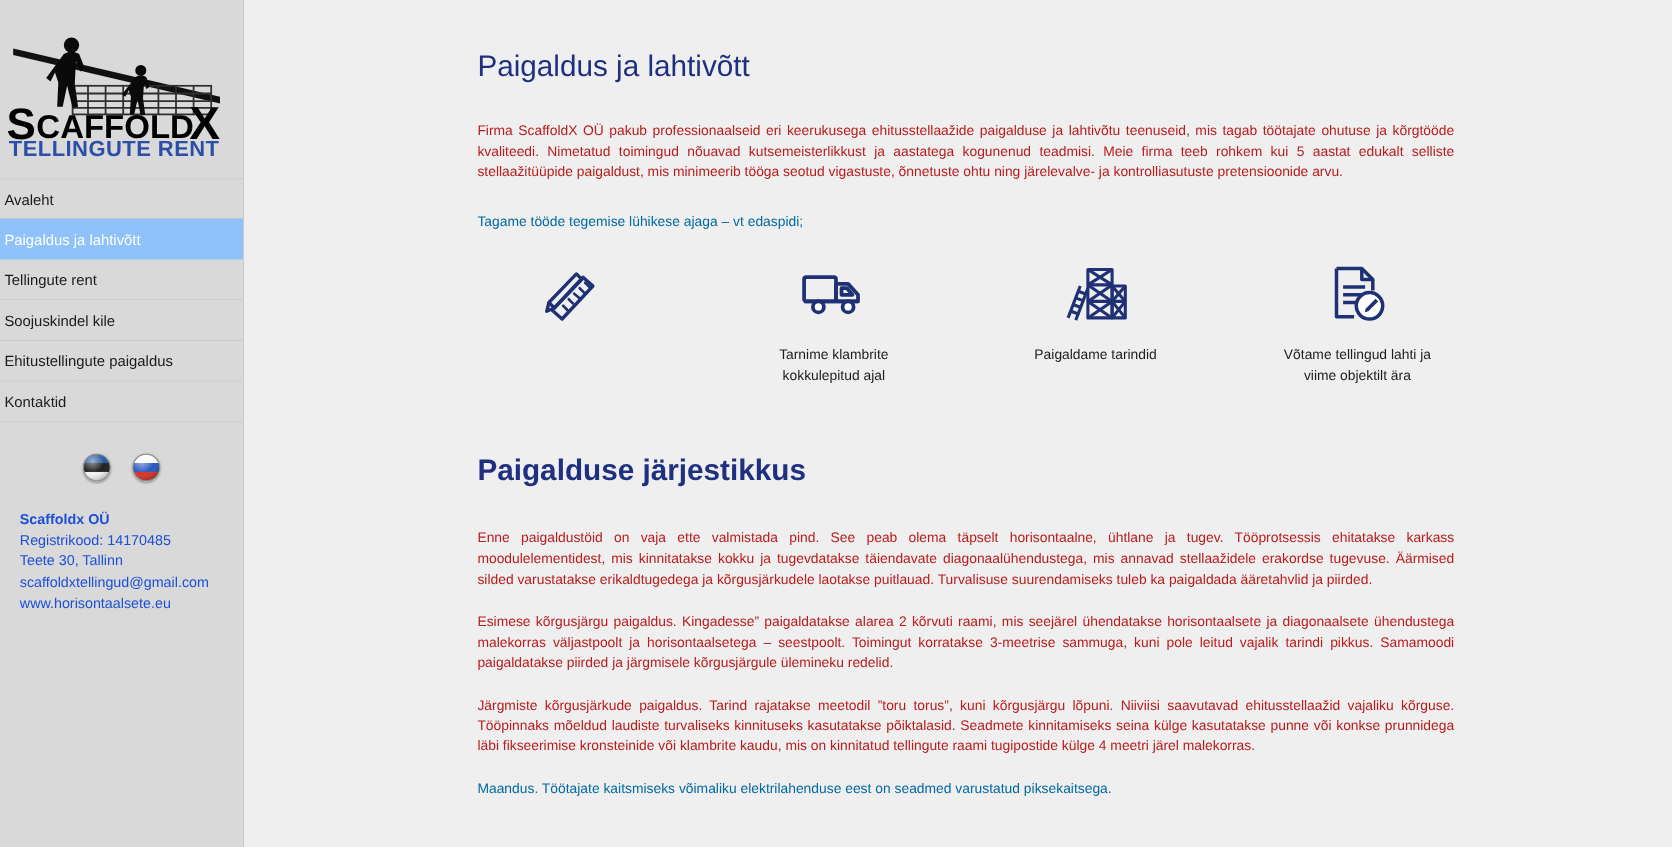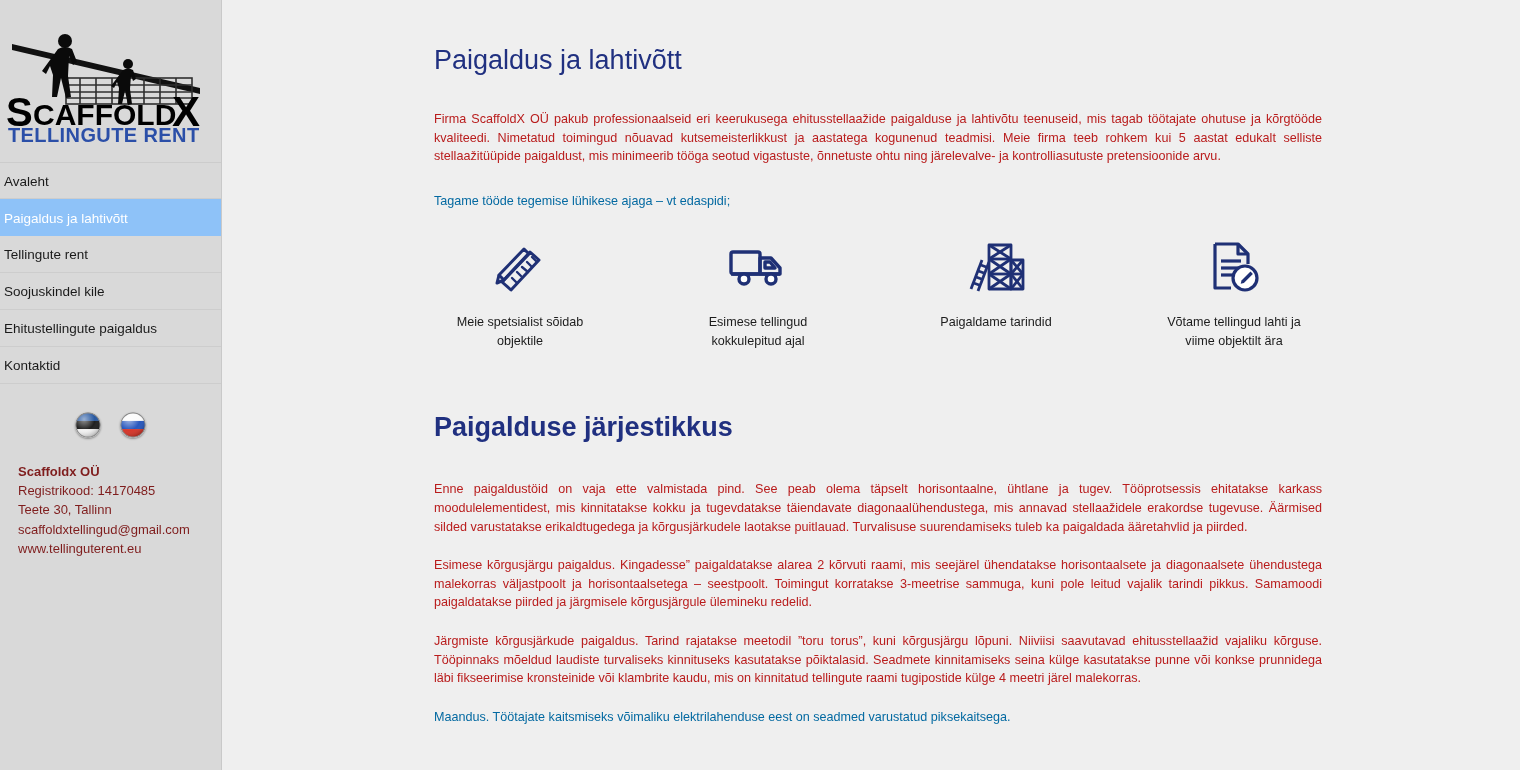"Meie spetsialist sõidab objektile" div.icon-caption { html: <div>Meie spetsialist sõidab objektile</div> -> none }
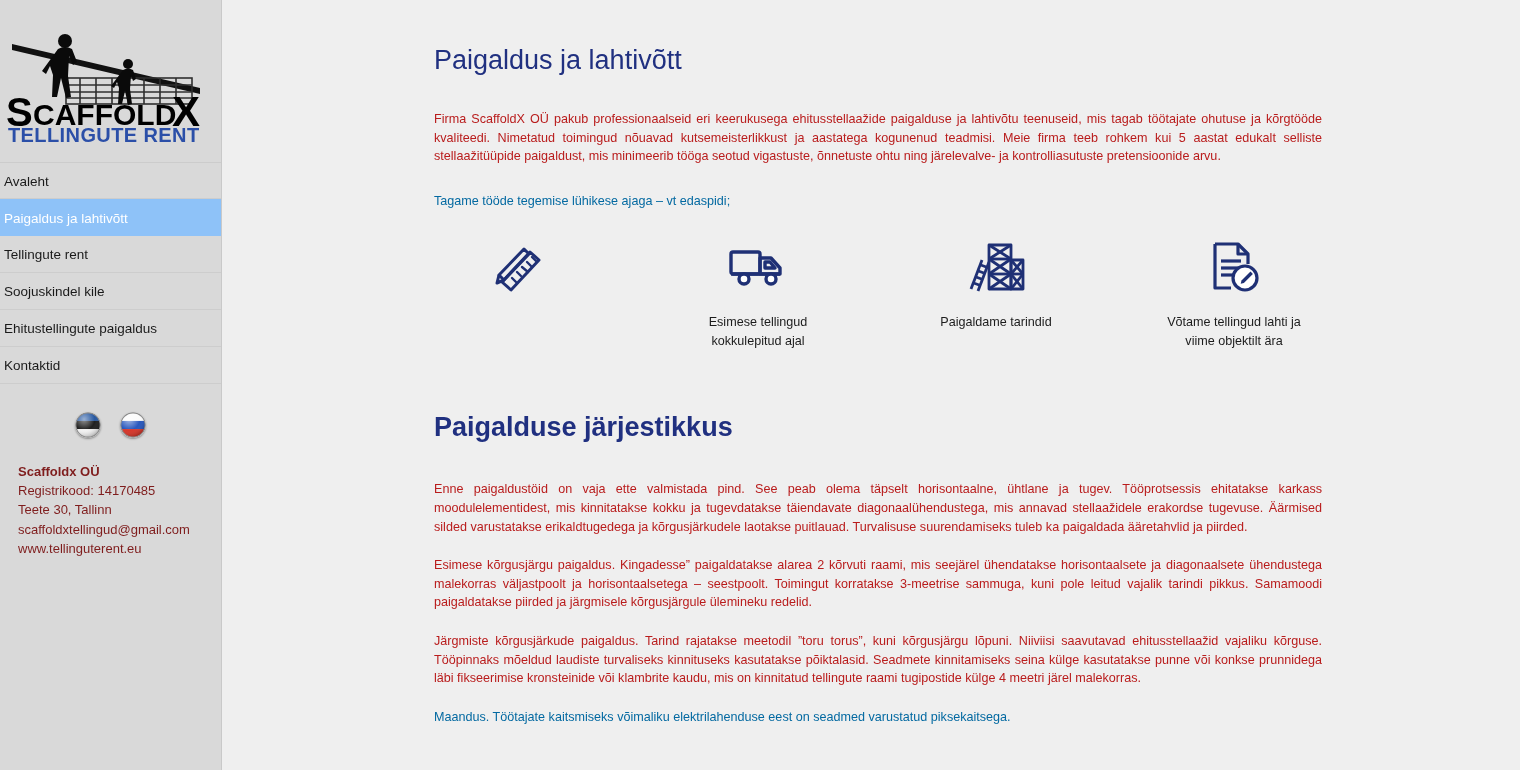"Esimese tellingud kokkulepitud ajal" div.icon-caption { text: Esimese tellingud -> Tarnime klambrite }
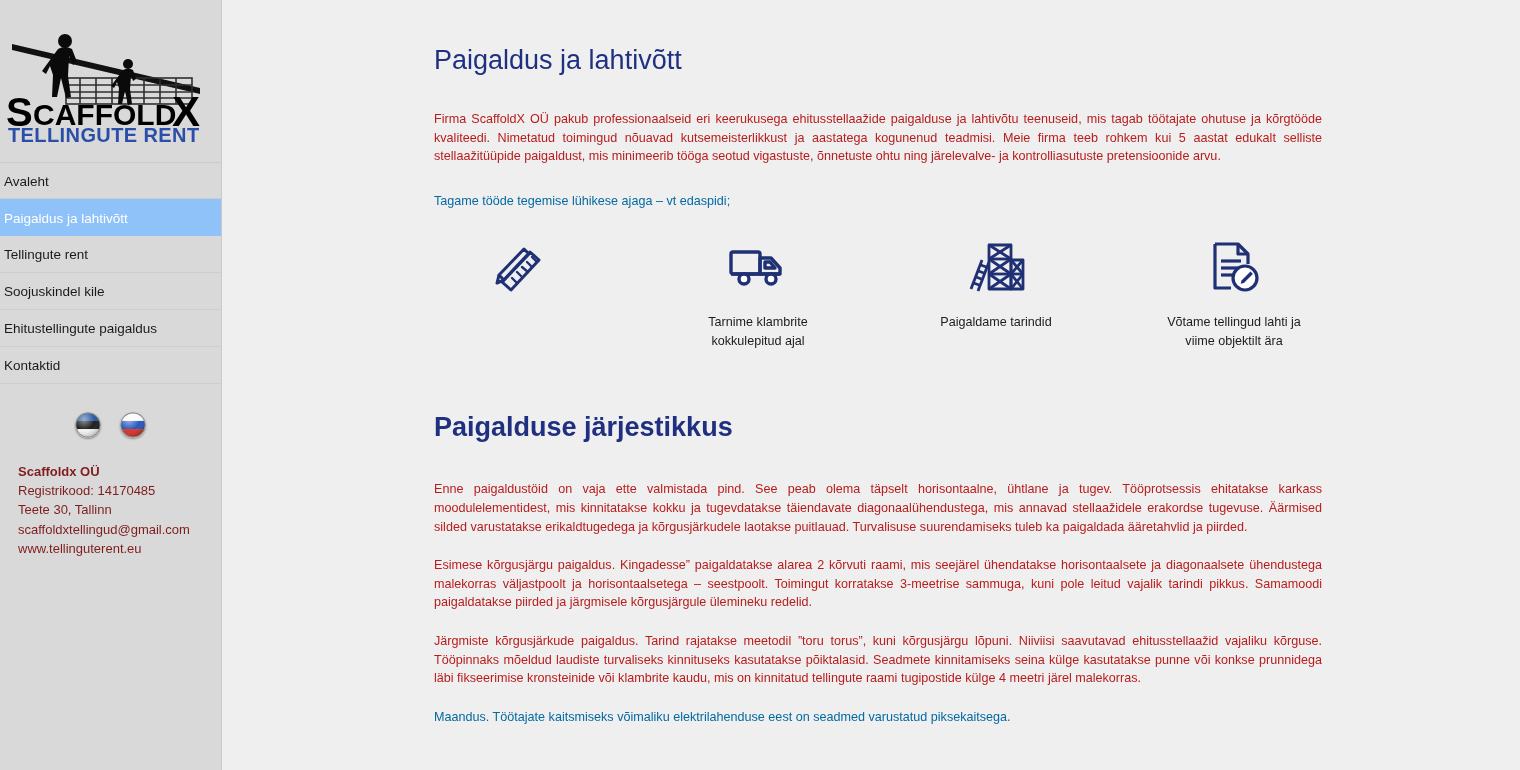"Scaffoldx OÜ" .contact { color: #7f1d1d -> #1d4ed8 }
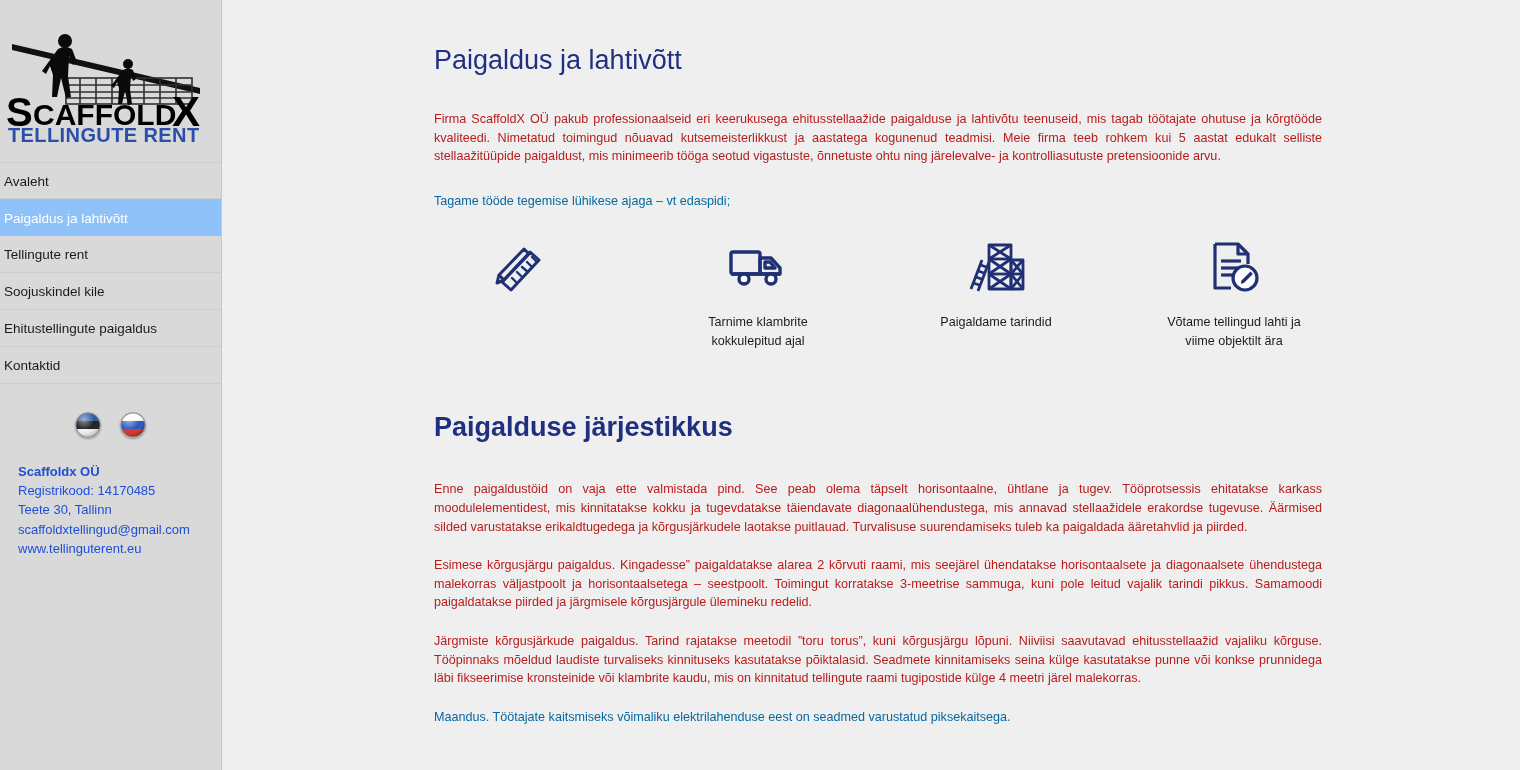"www.tellinguterent.eu" div { text: www.tellinguterent.eu -> www.horisontaalsete.eu }
